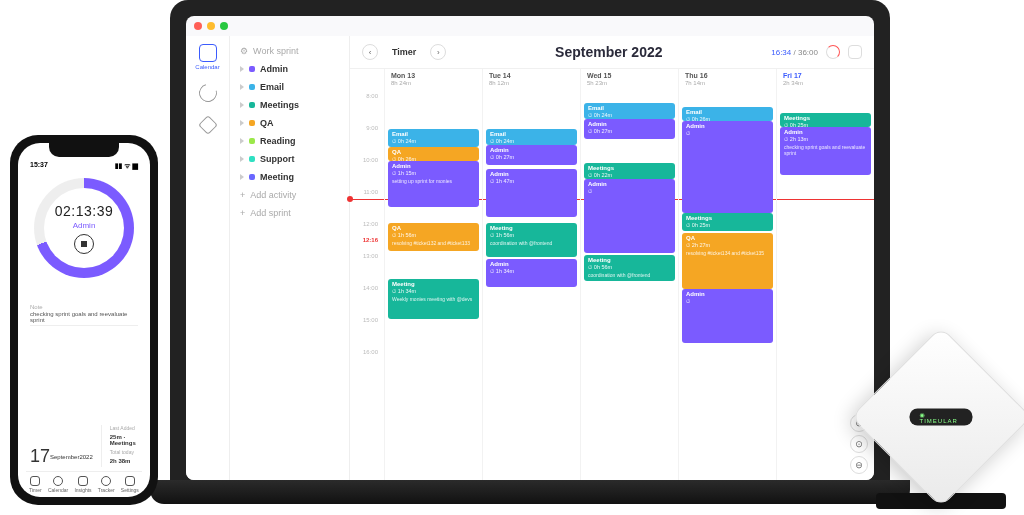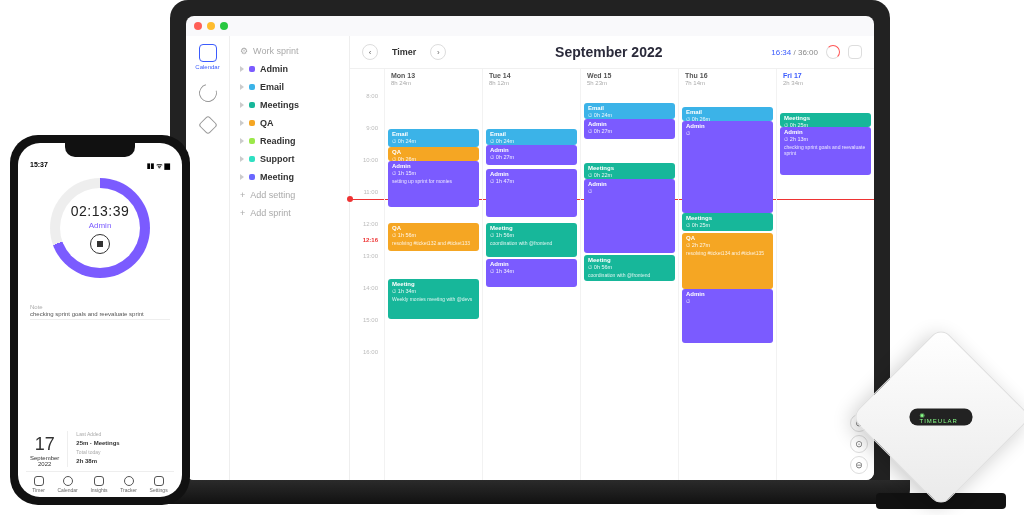"Add setting" span { text: setting -> activity }
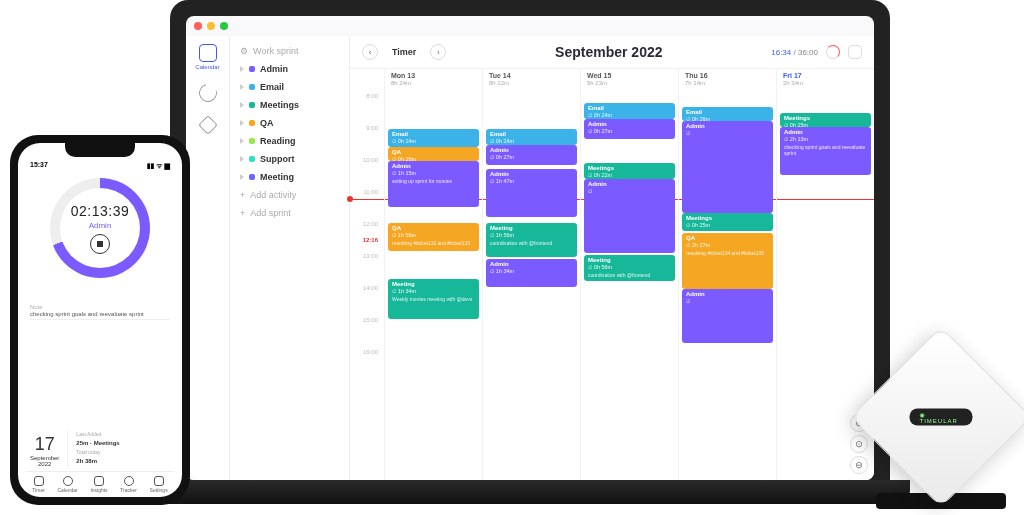"02:13:39" .phone { width: 180px -> 148px }
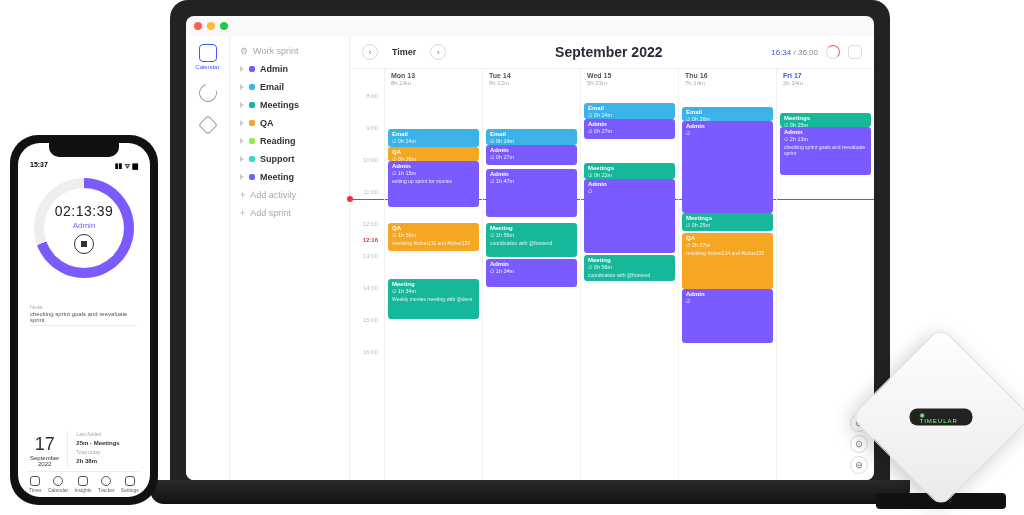"17" .ph-date { flex-direction: column -> row }
